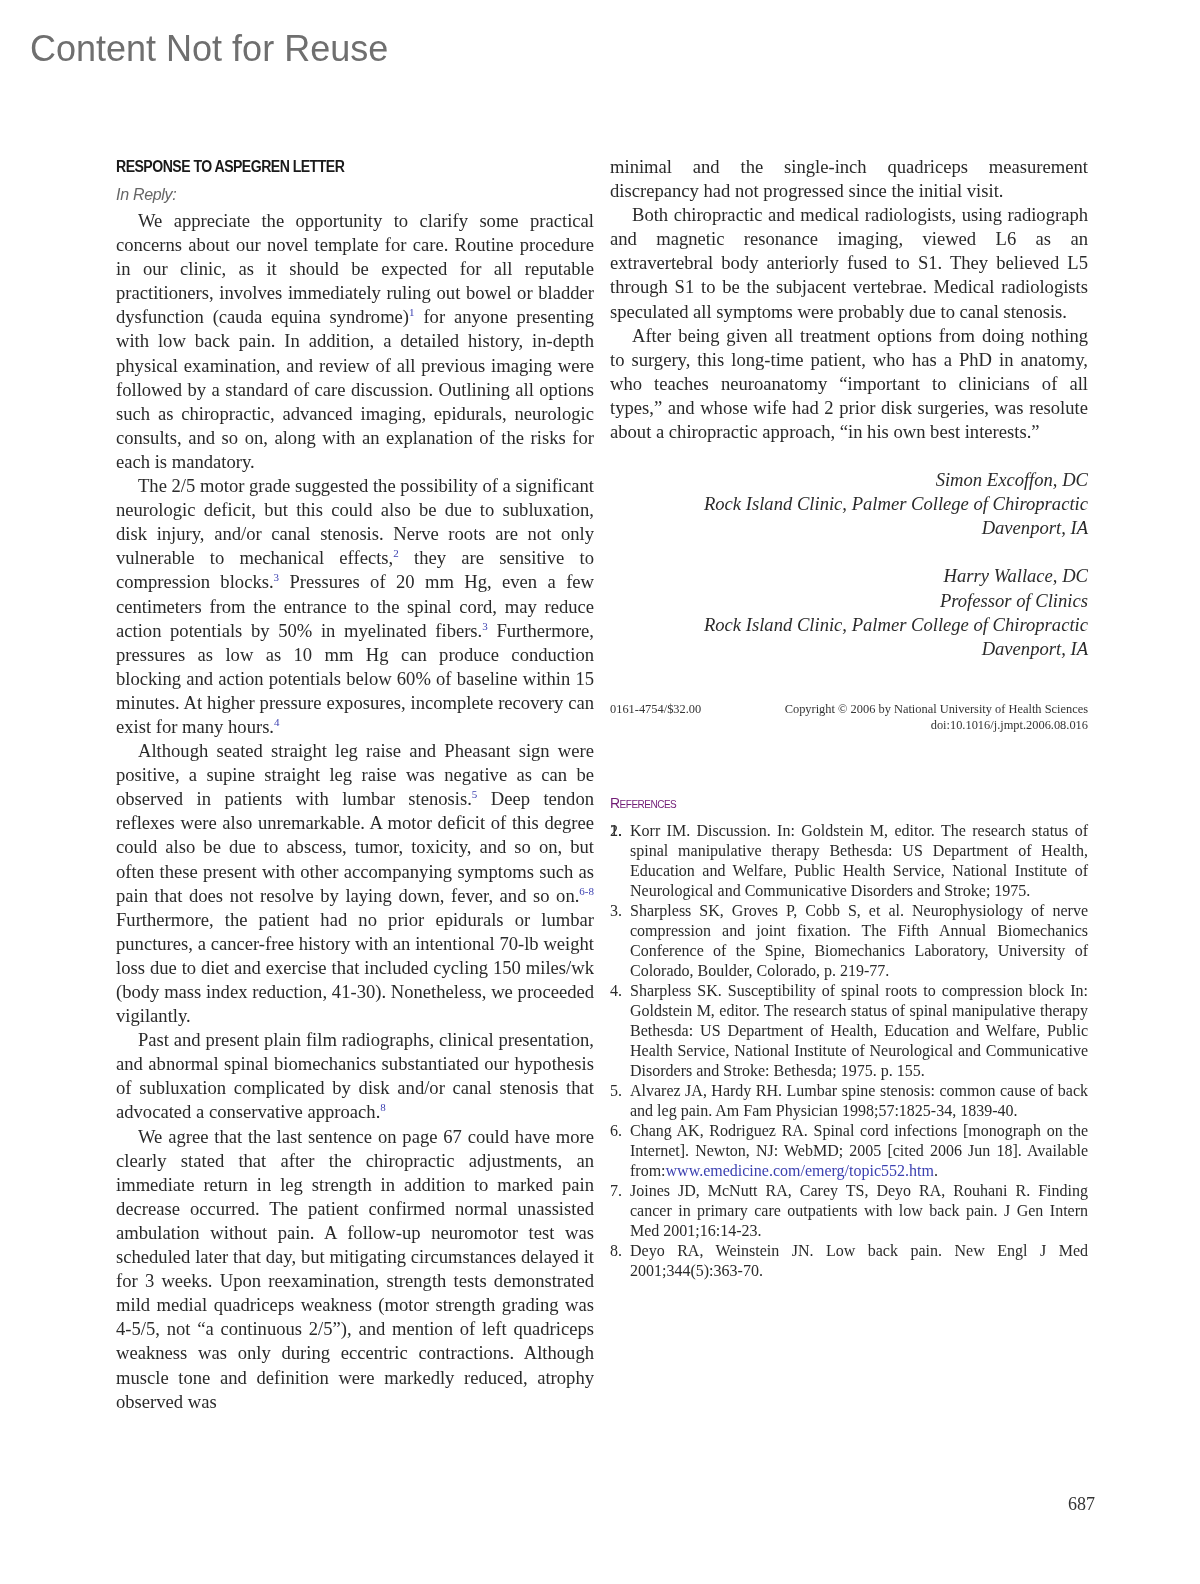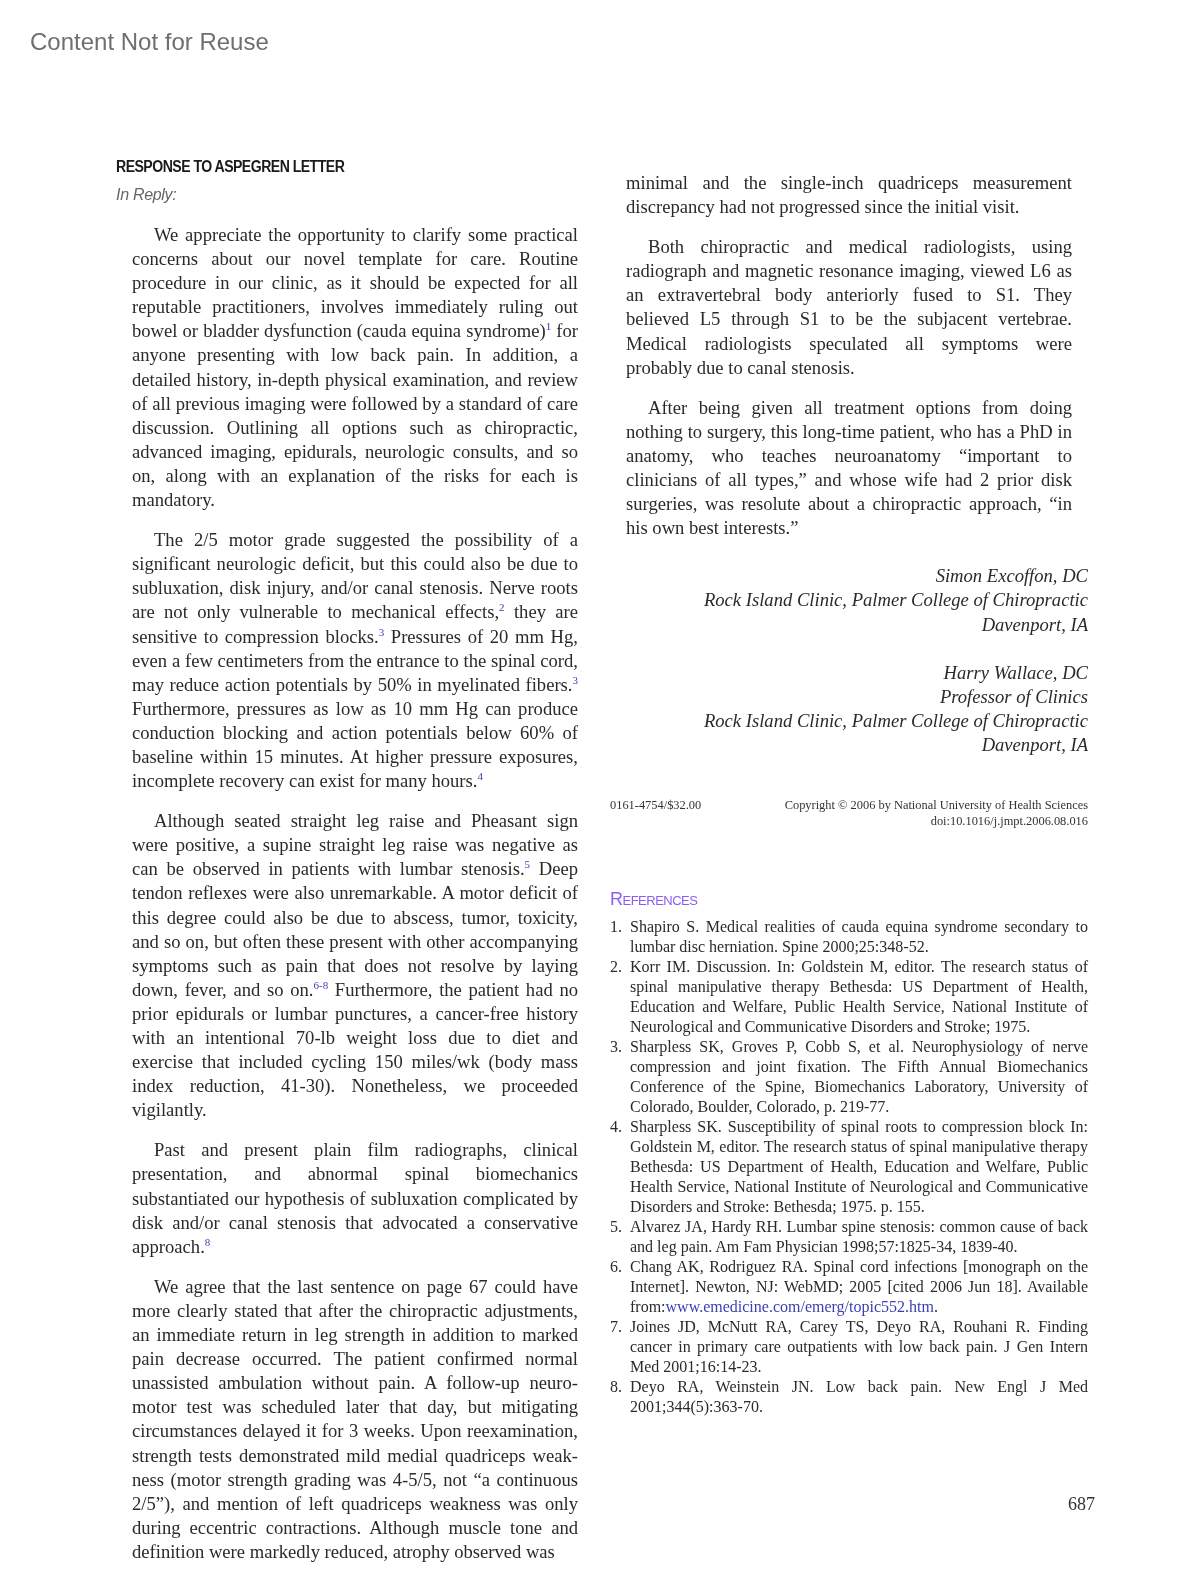"Content Not for Reuse" .watermark { font-size: 24px -> 36px }
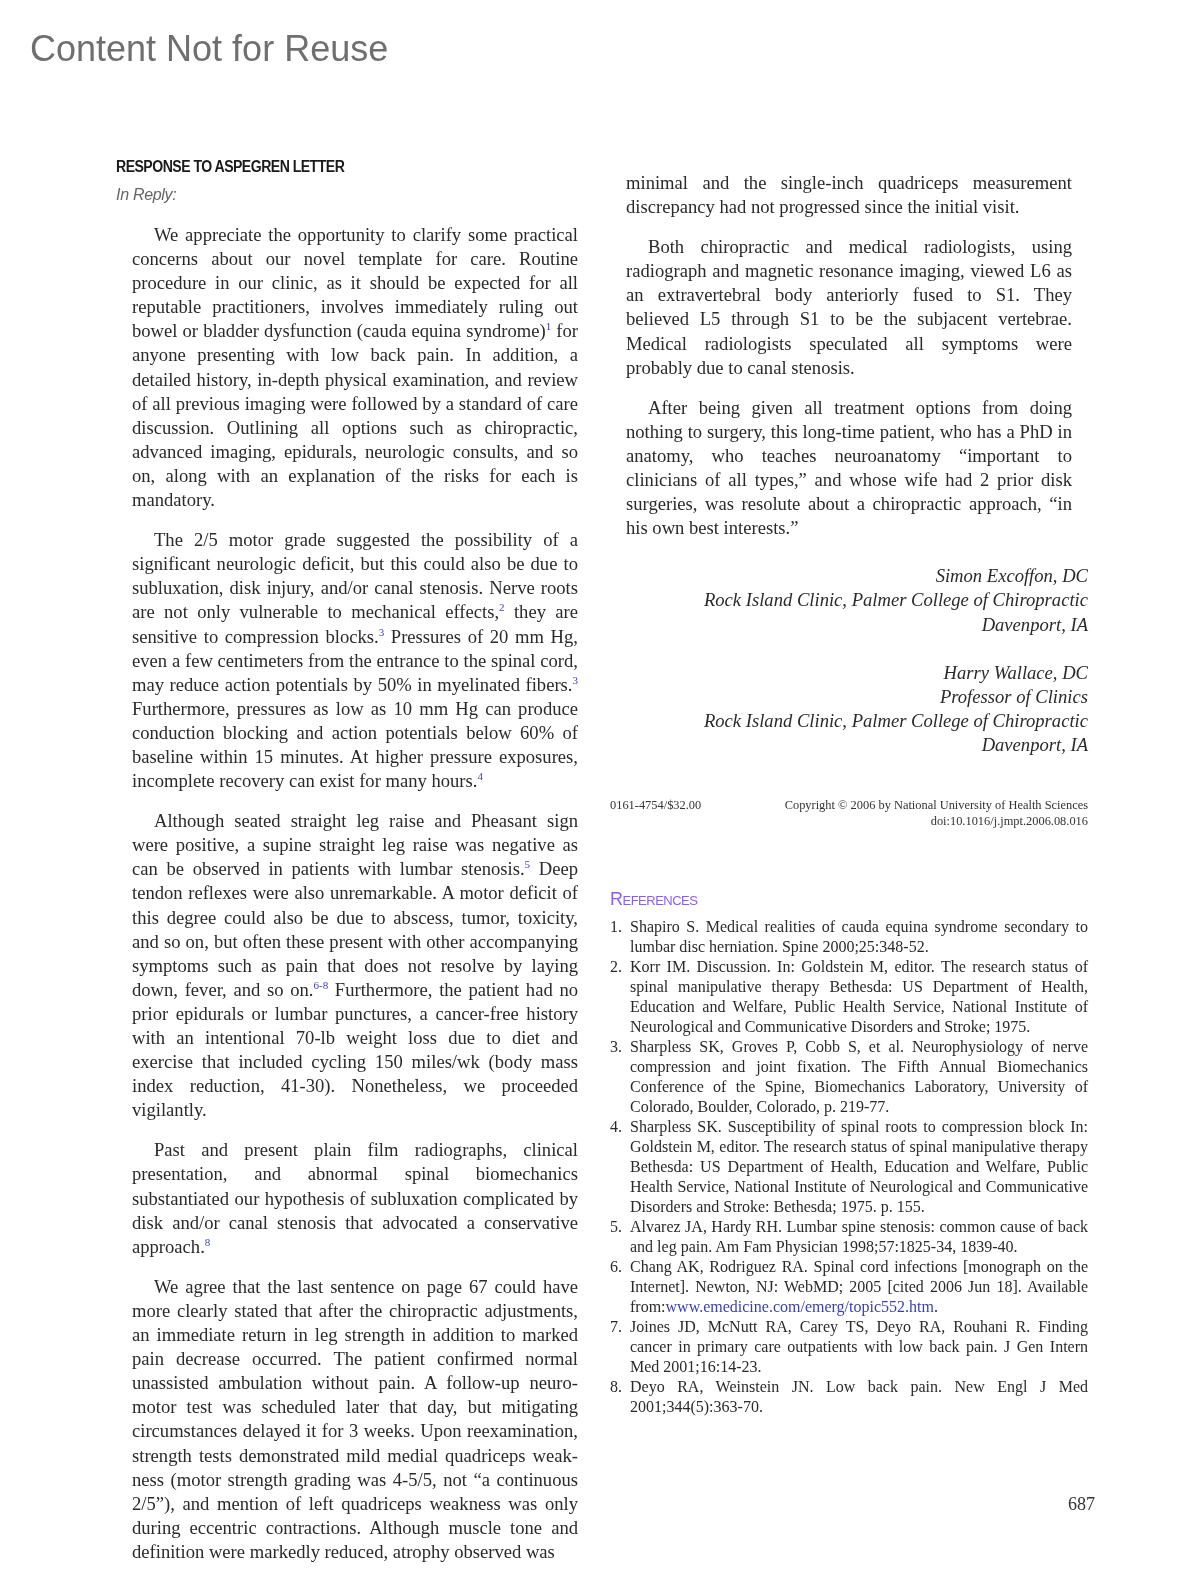"minimal and the single-inch quadriceps" p.para { margin: 16px -> 0 }
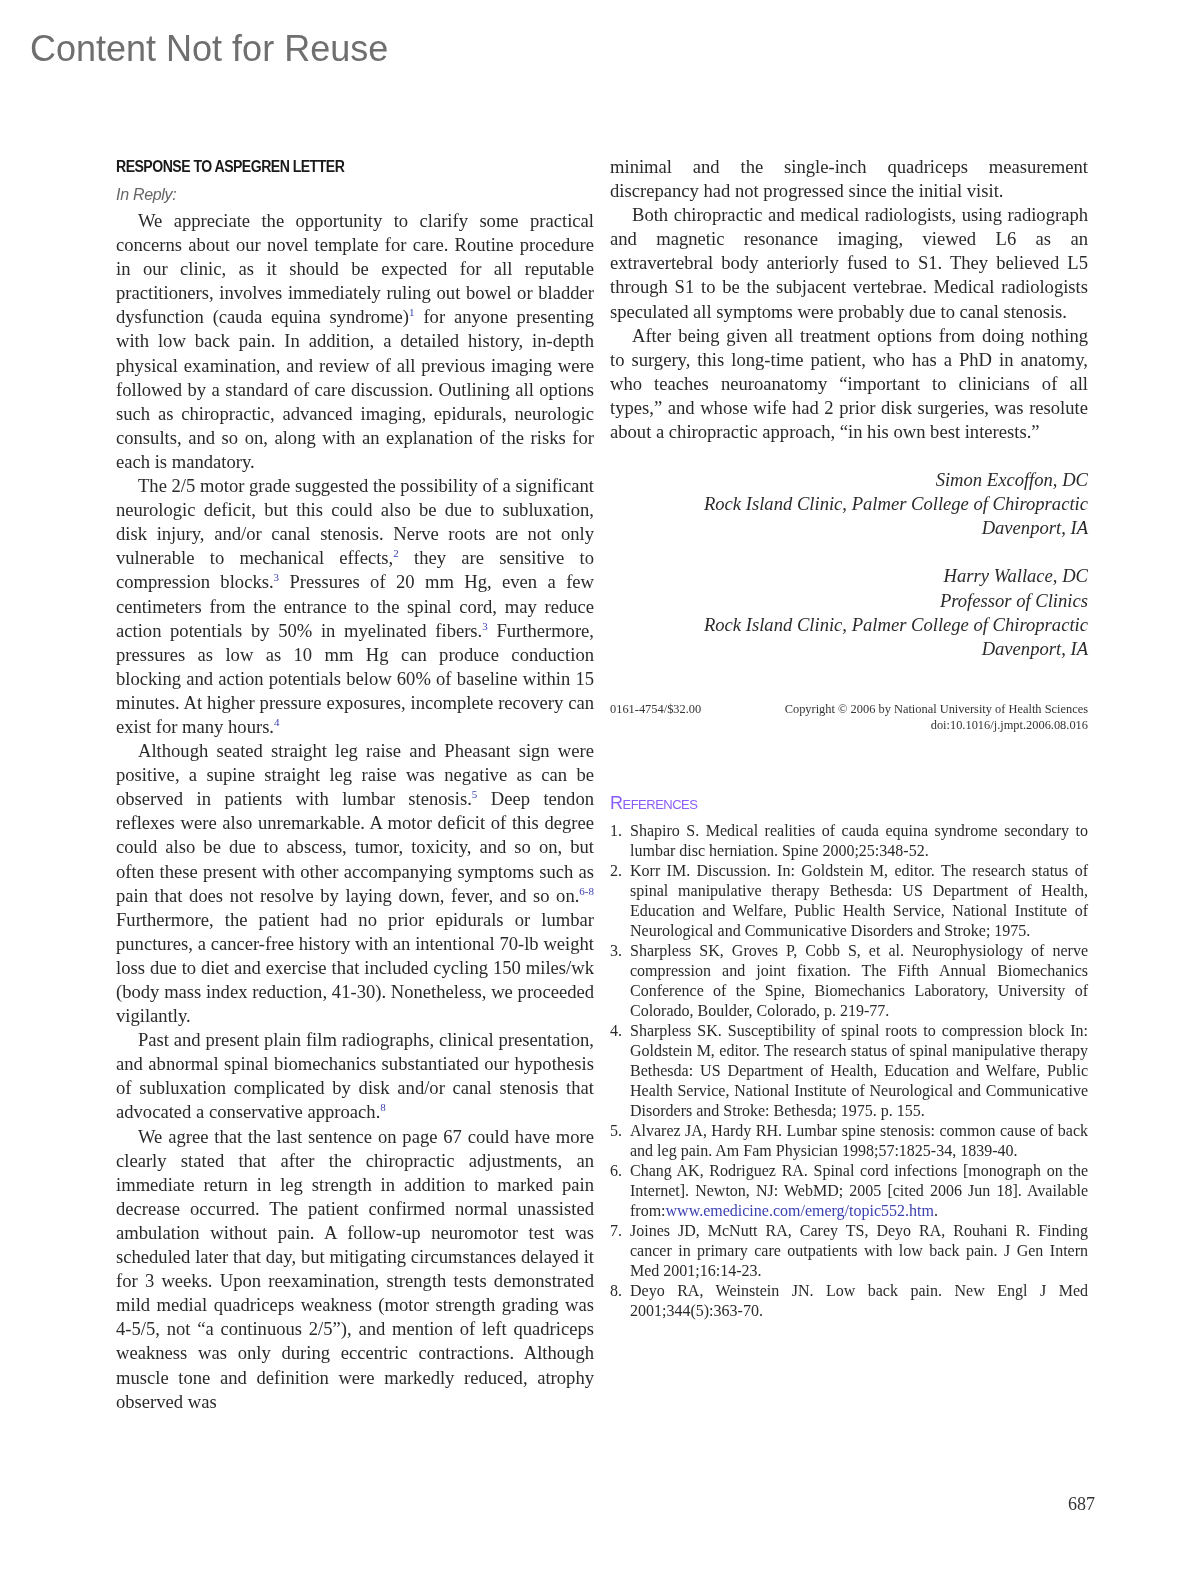"References" .refs-title { color: #8b5cf6 -> #701a75; font-size: 18px -> 14px }
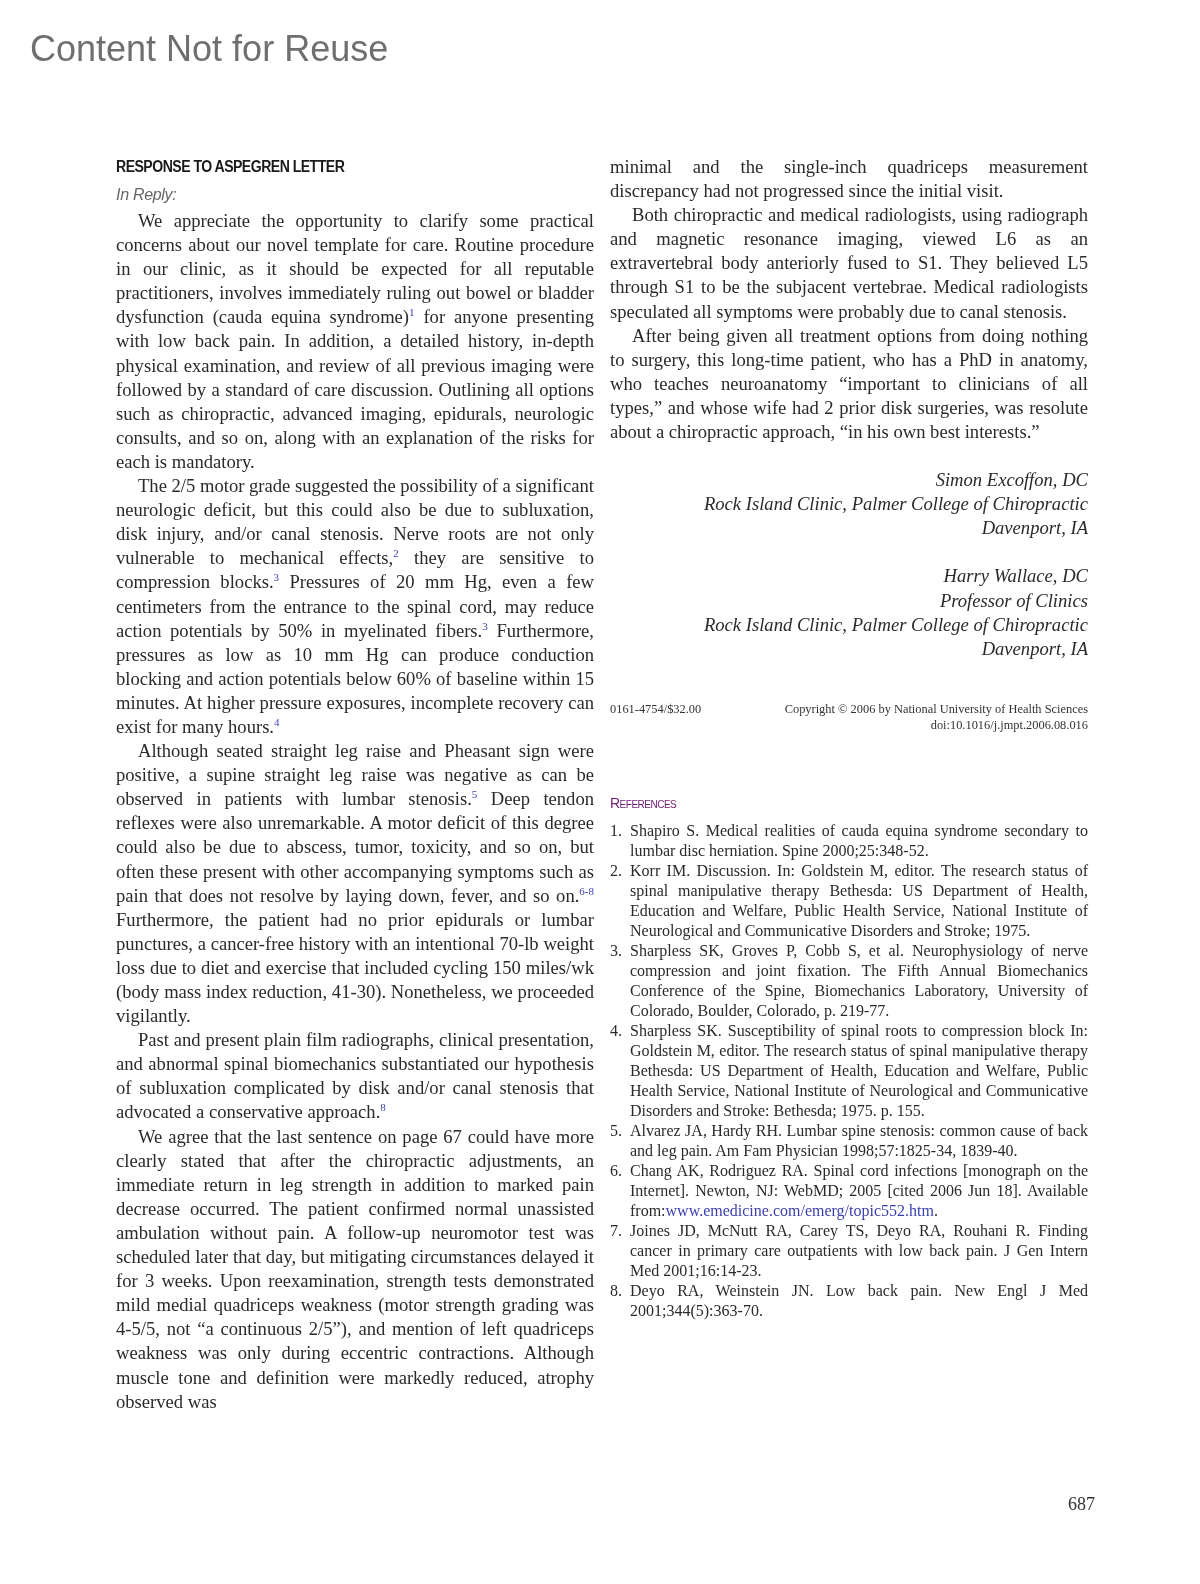"Shapiro S. Medical realities of" span { html: <span>Shapiro S. Medical realities of cauda equina syndrome secondary to lumbar disc herniation. Spine 2000;25:348-52.</span> -> none }
